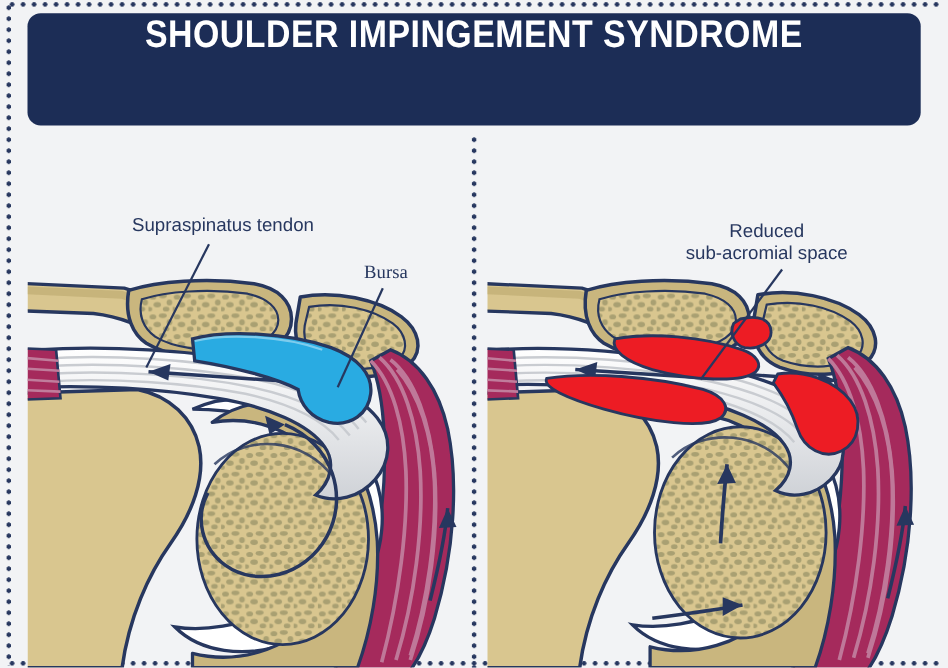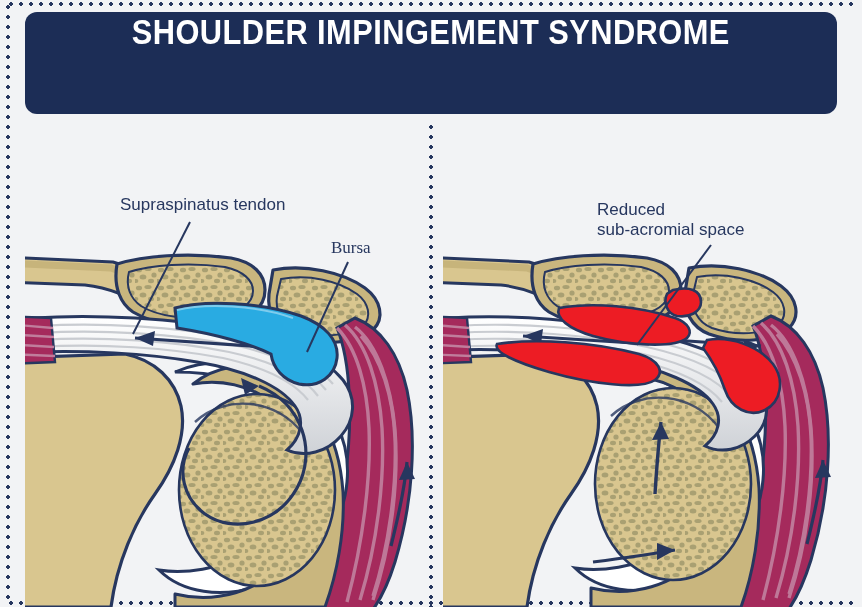"Reduced" #label-reduced { text-align: none -> center }
